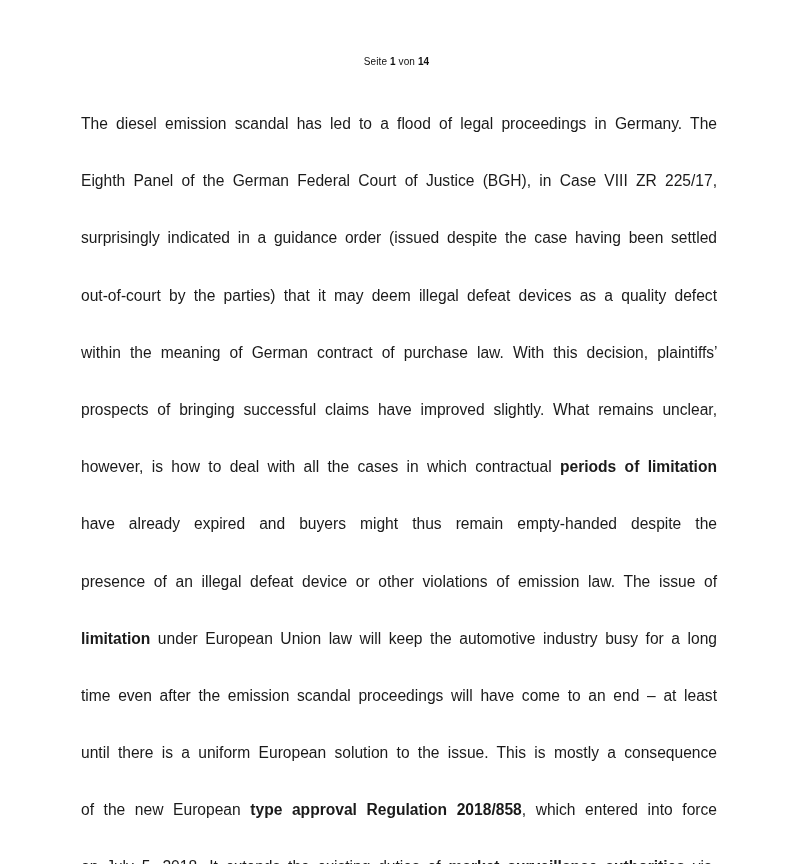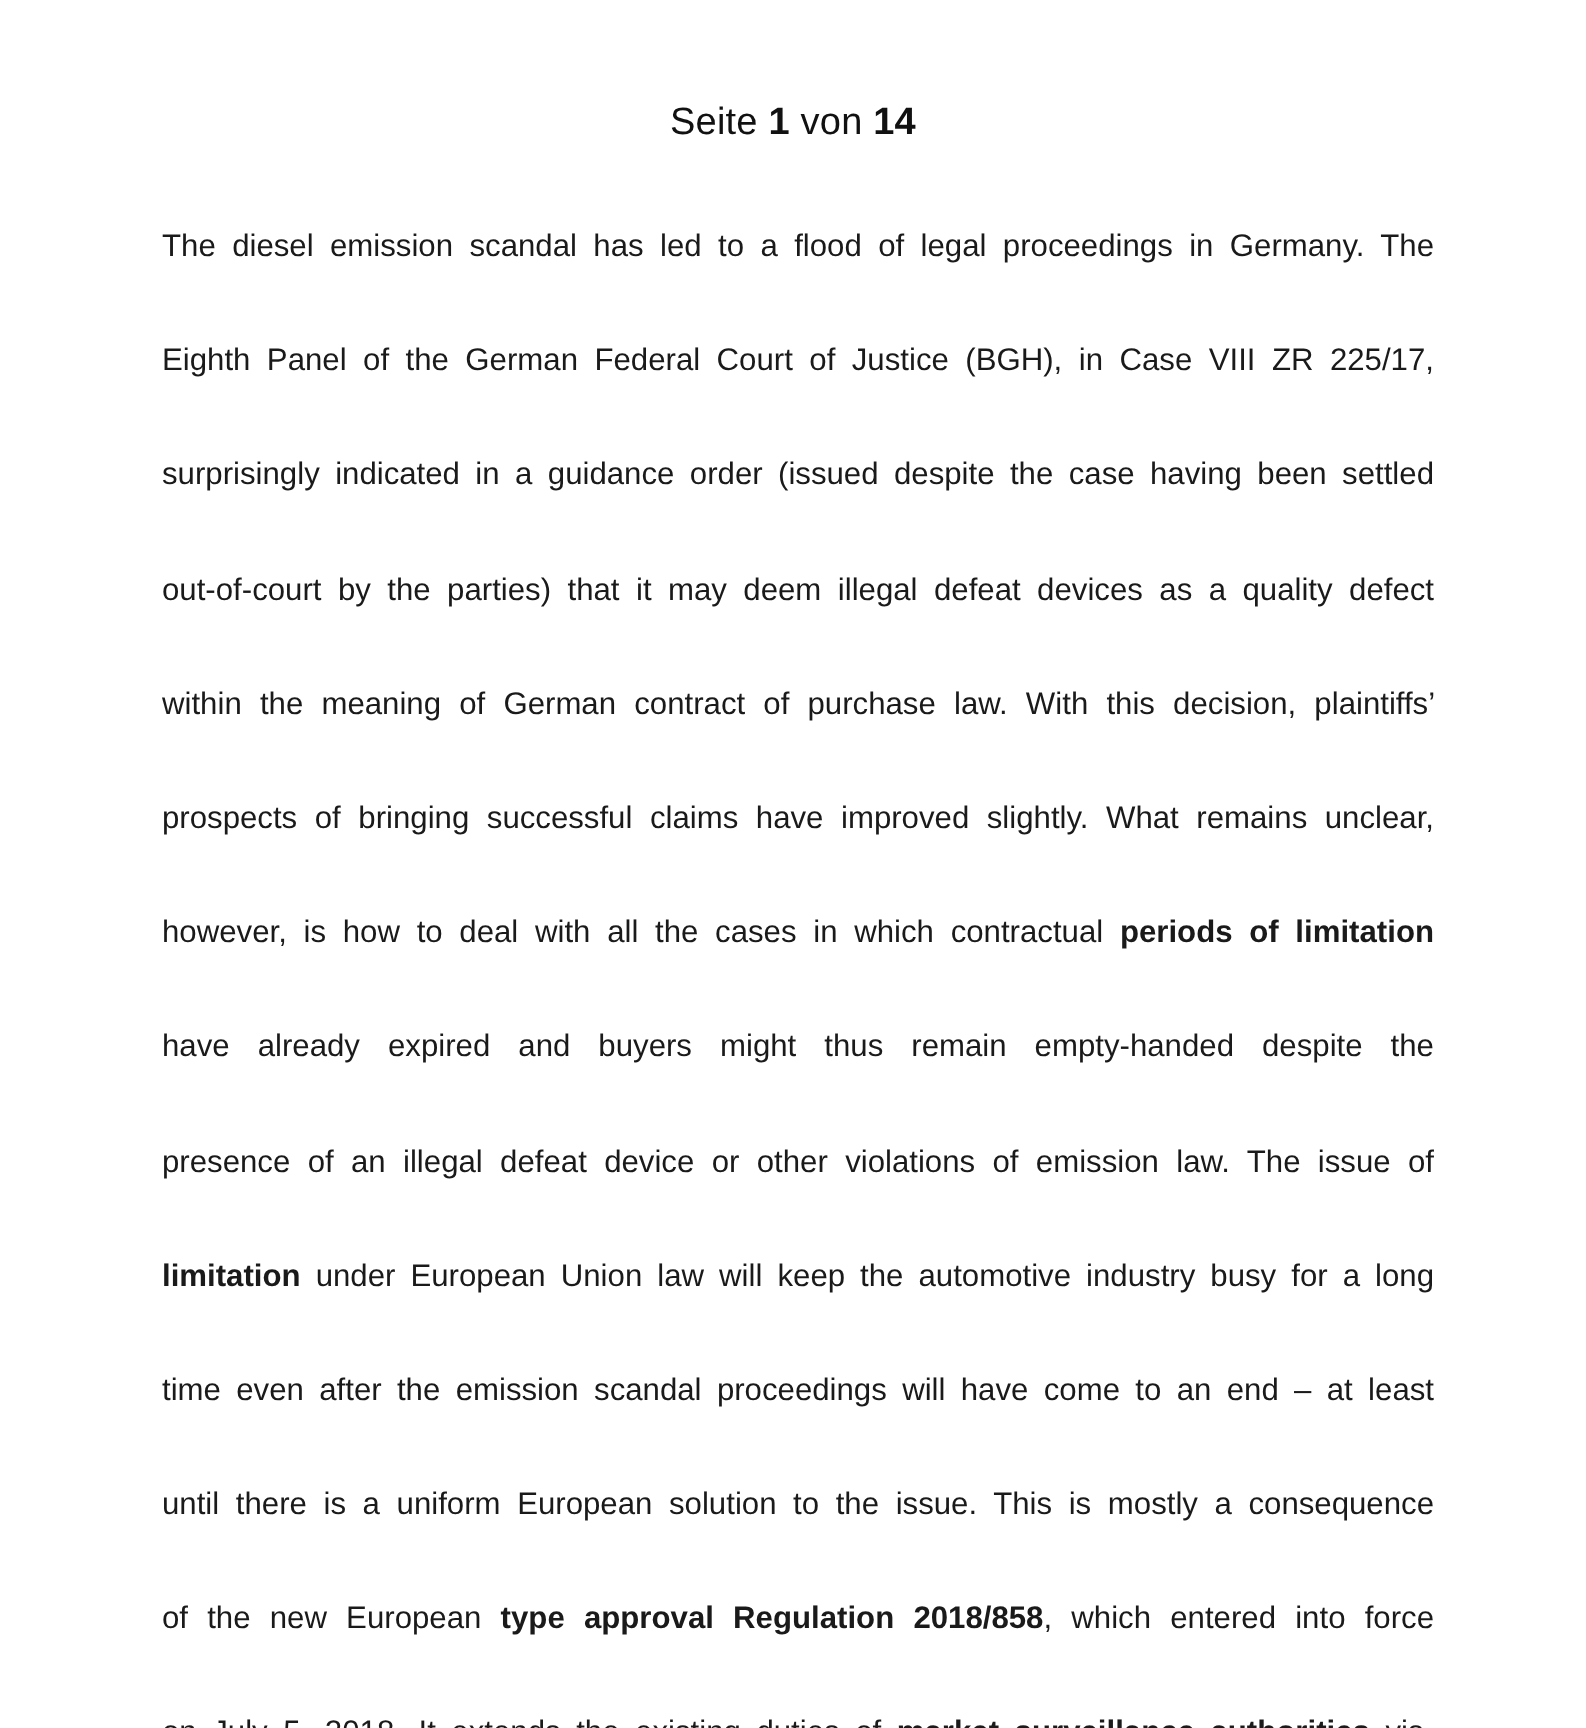"Seite 1 von 14" .page-header { font-size: 19px -> 10px }
